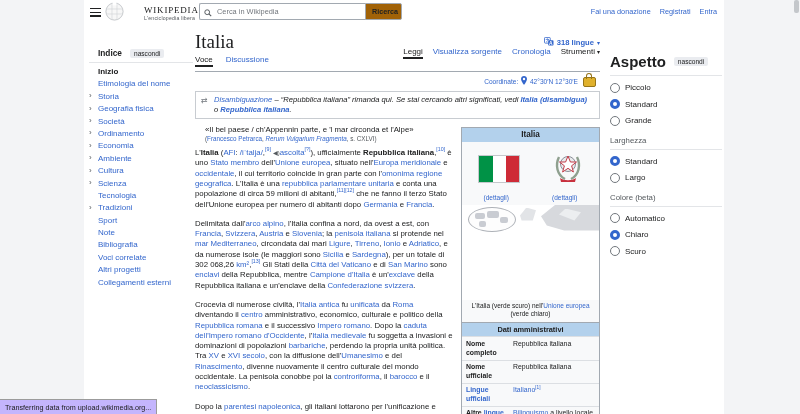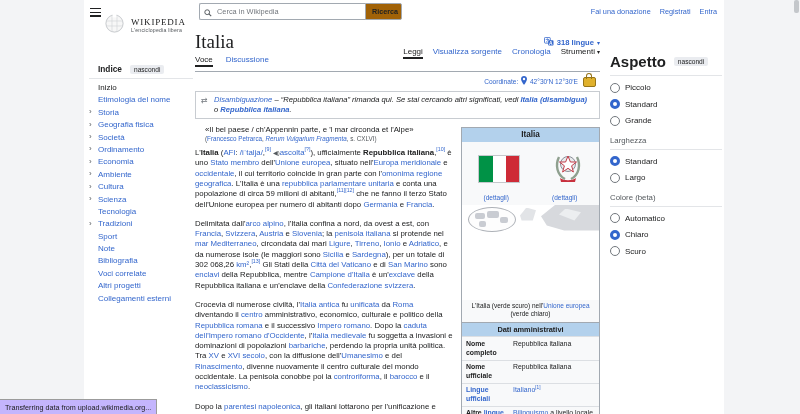"WIKIPEDIA" .logo { gap: 7px -> 20px; top: 14px -> 2px }
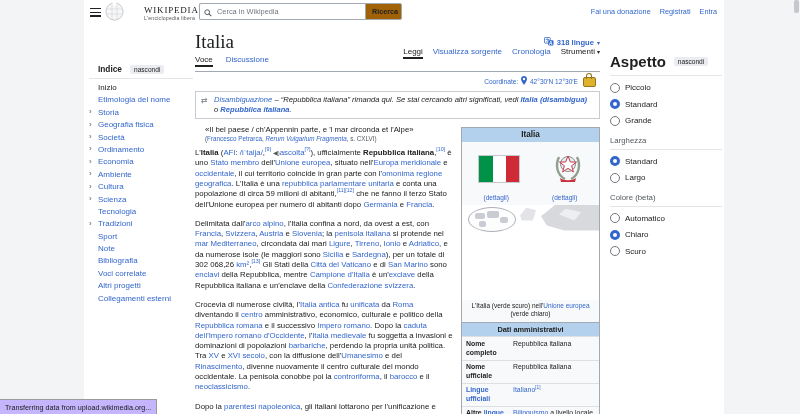"Indice" .sidebar { top: 64px -> 48px }
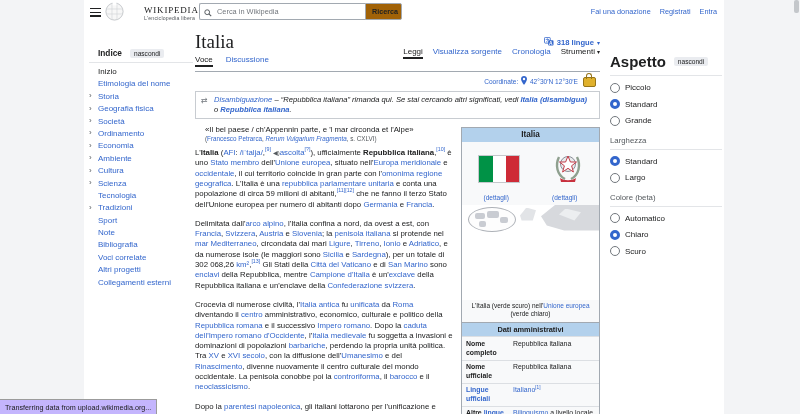"Inizio" .sb-item.active .sb-label { font-weight: normal -> bold }
